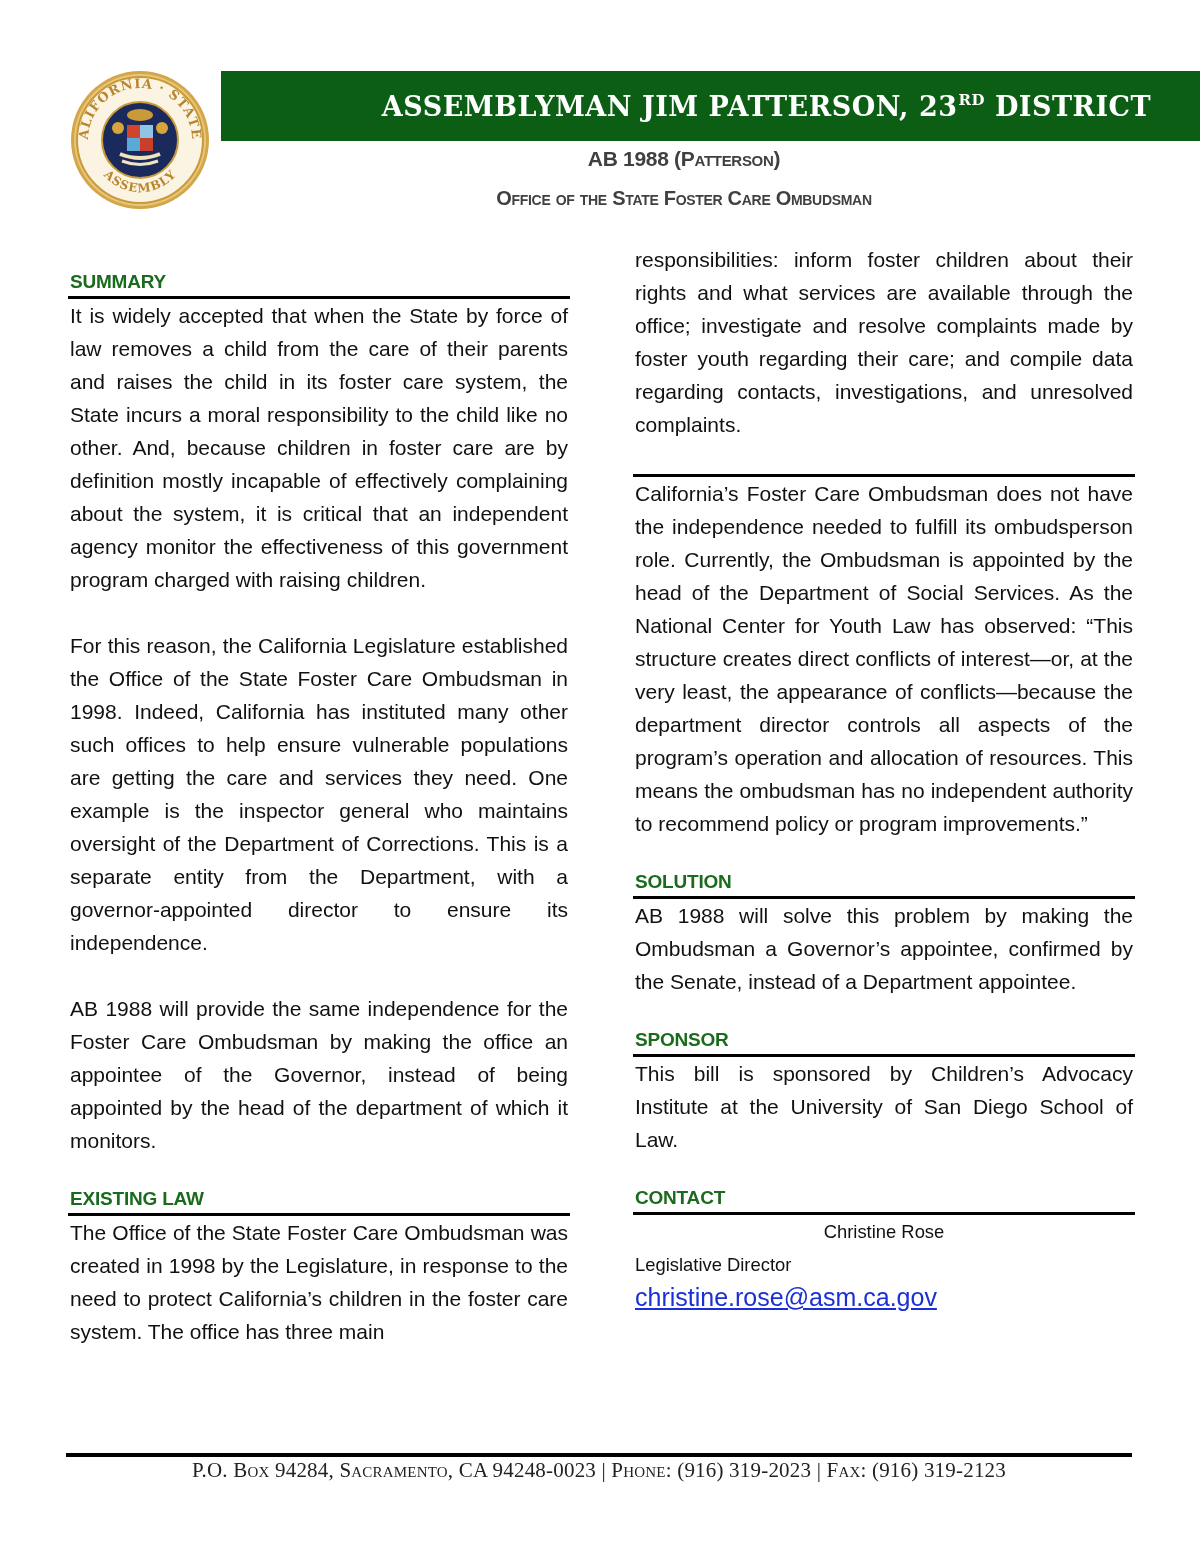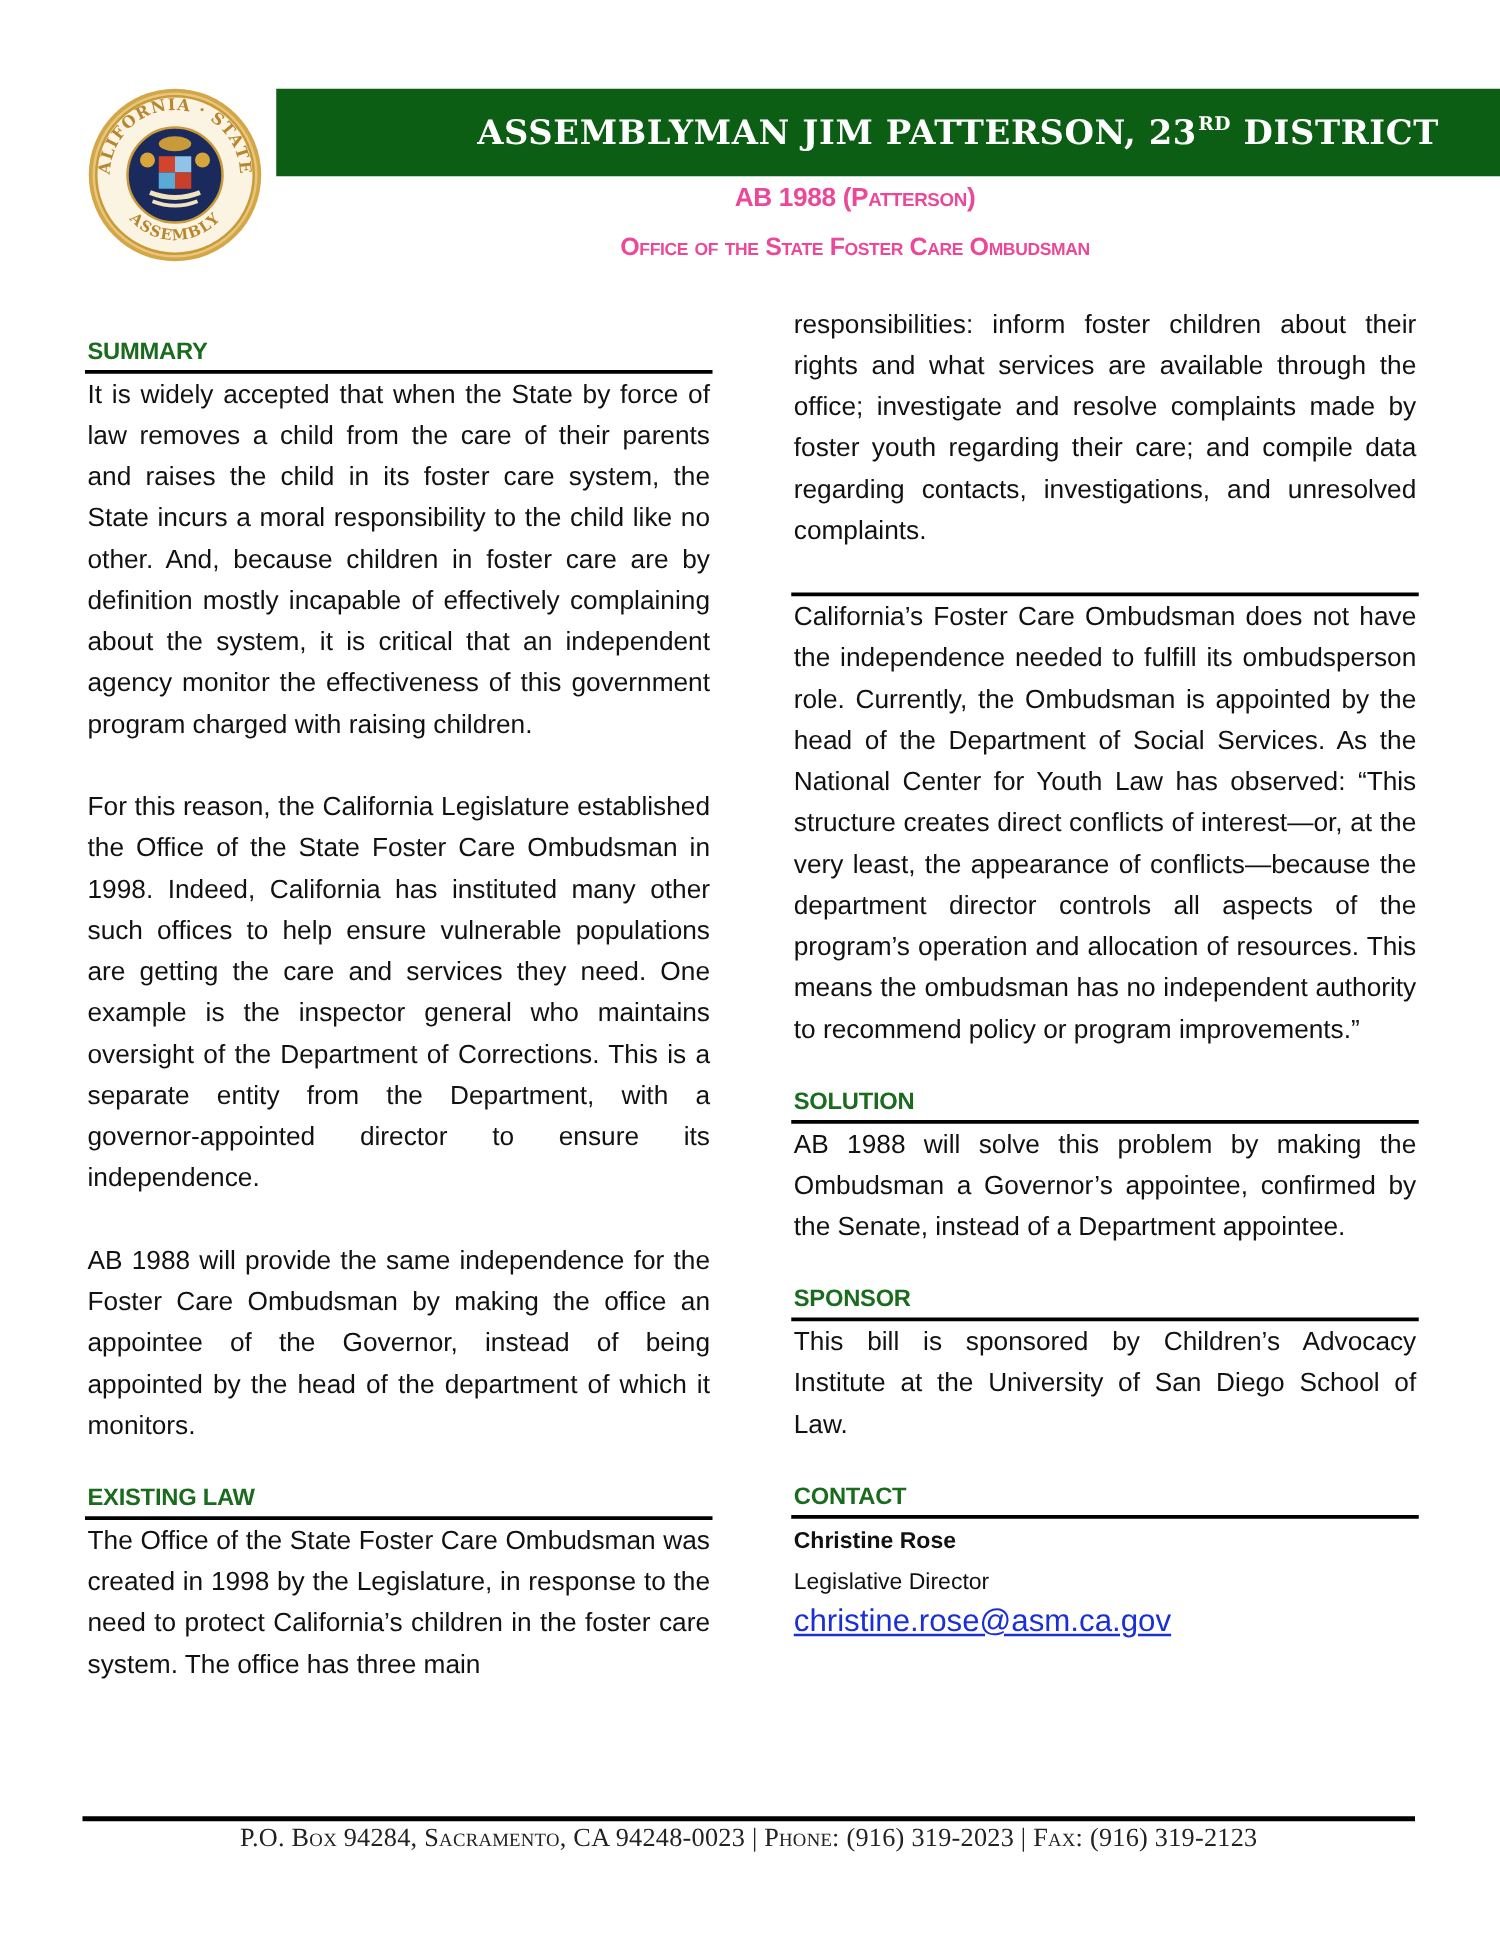"AB 1988 (Patterson)" .subtitle { color: #ec4899 -> #404040 }
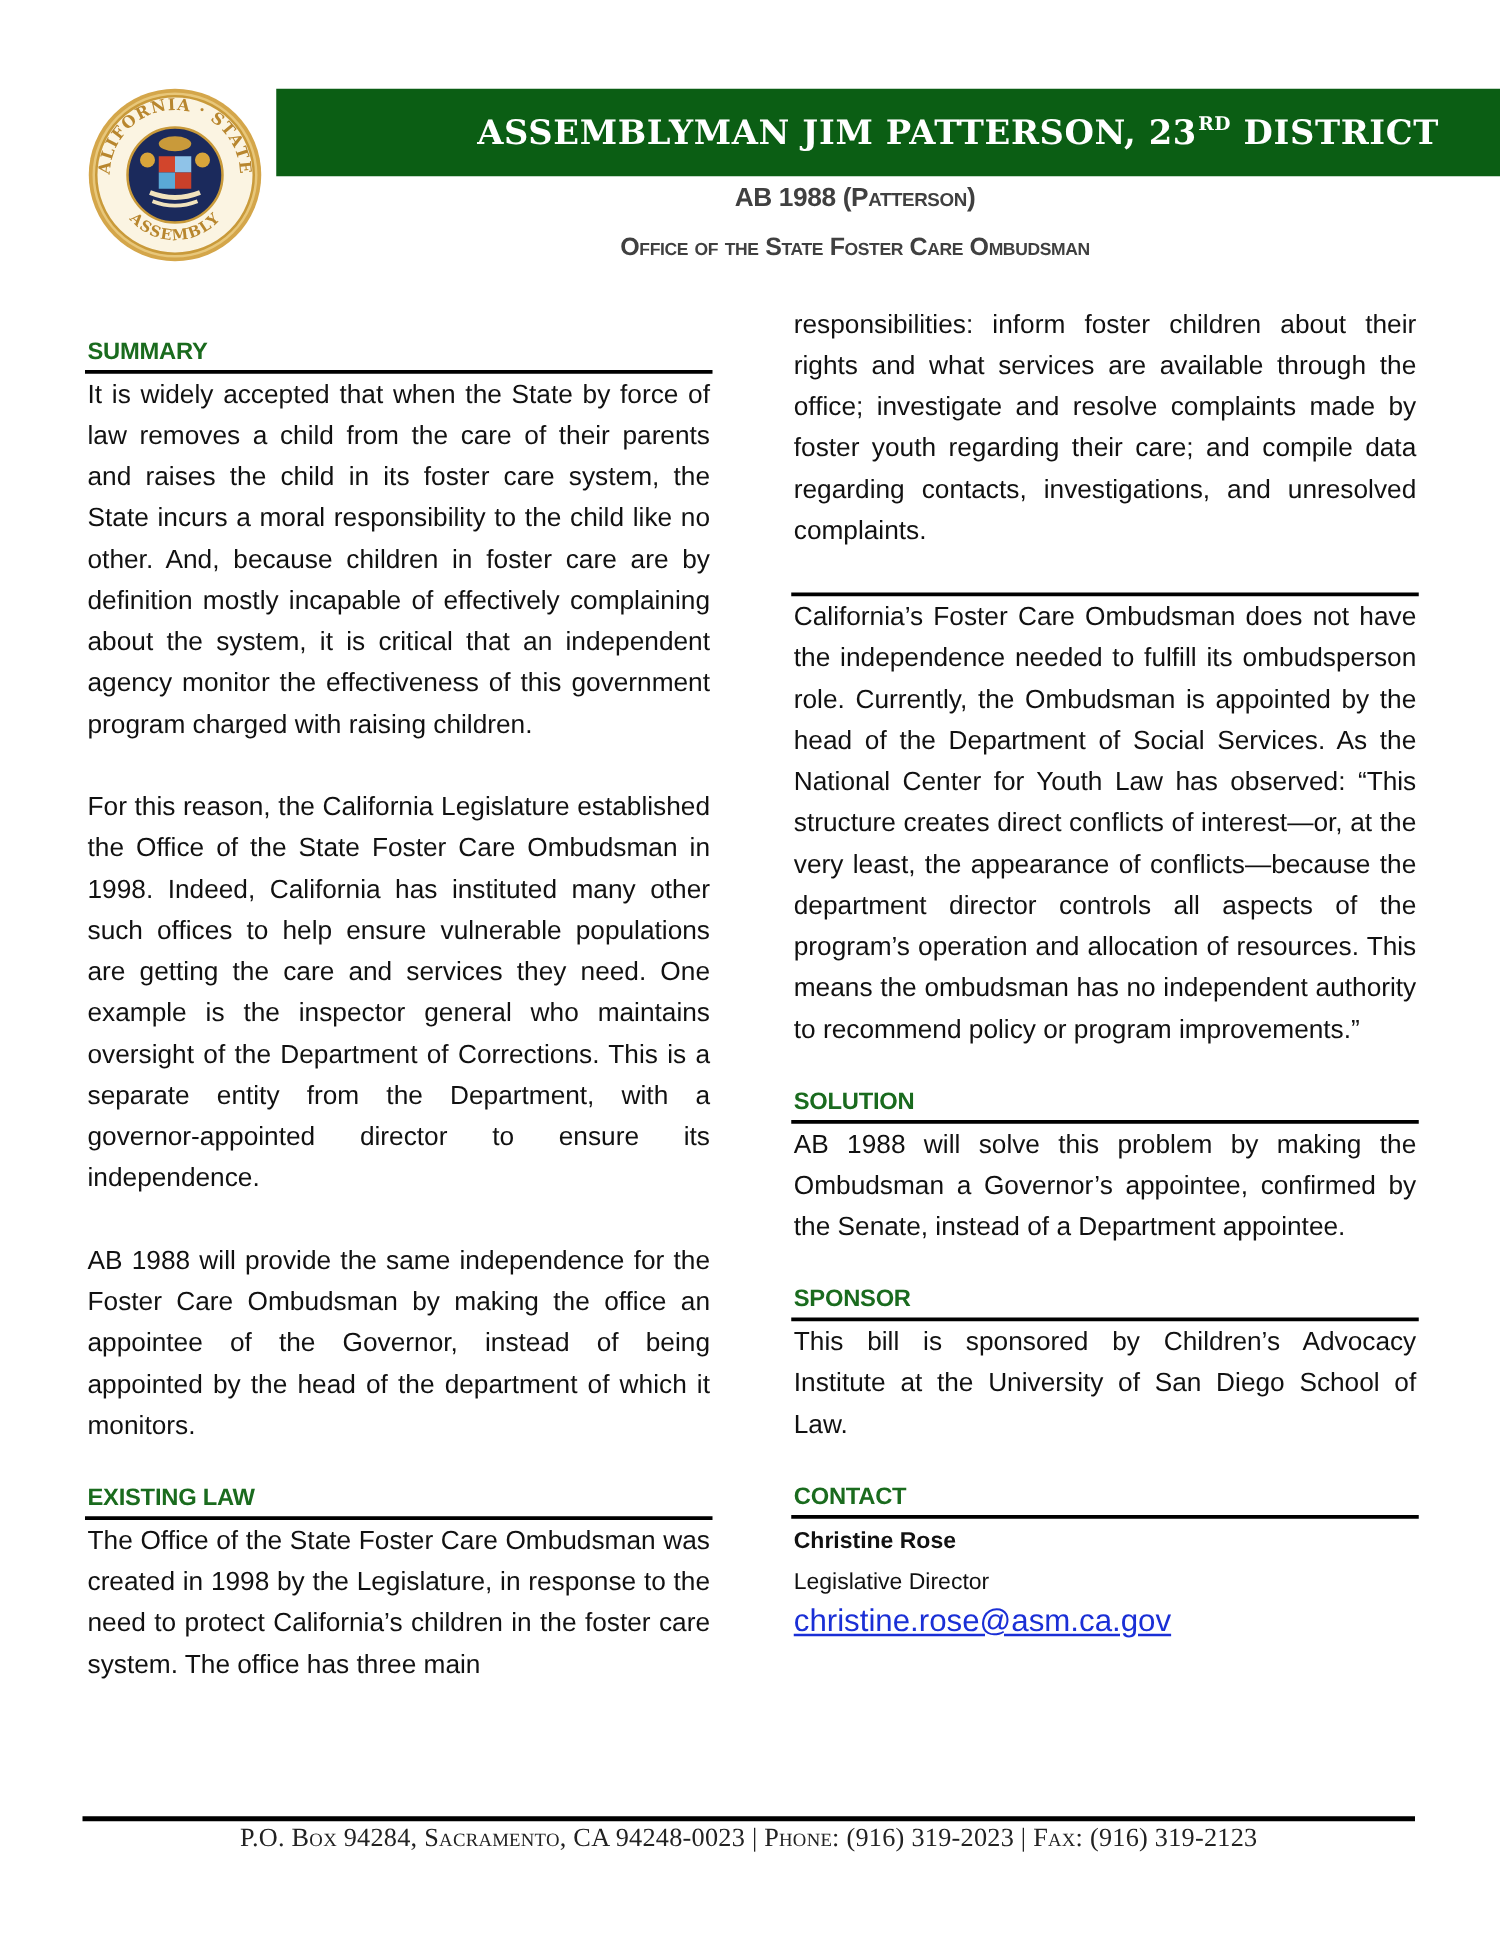"Christine Rose" .contact-name { font-weight: bold -> normal; text-align: none -> center }
